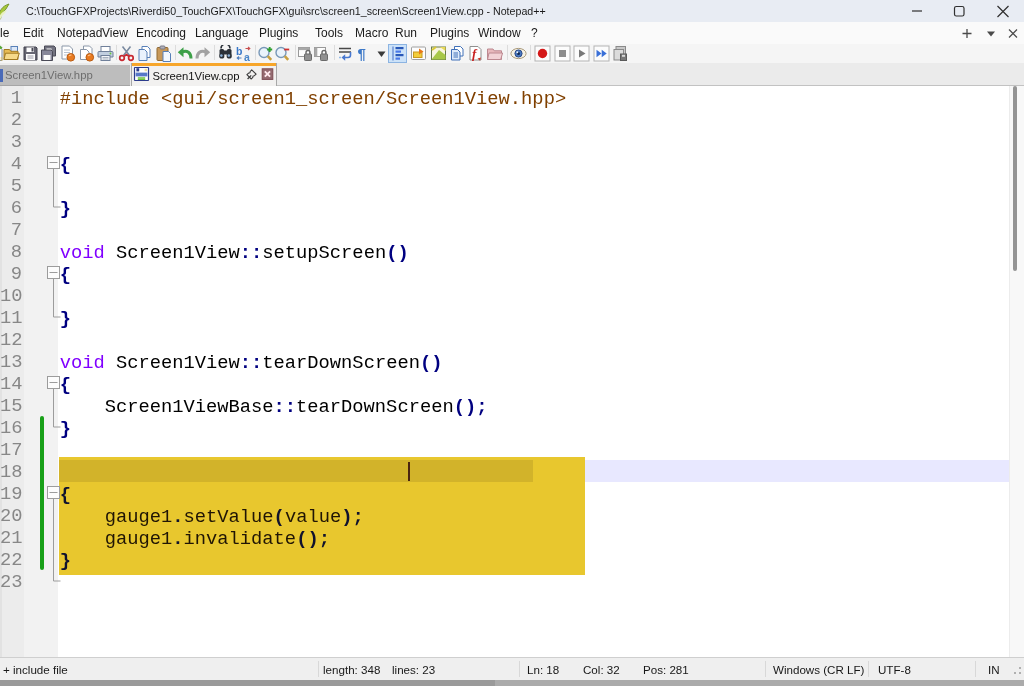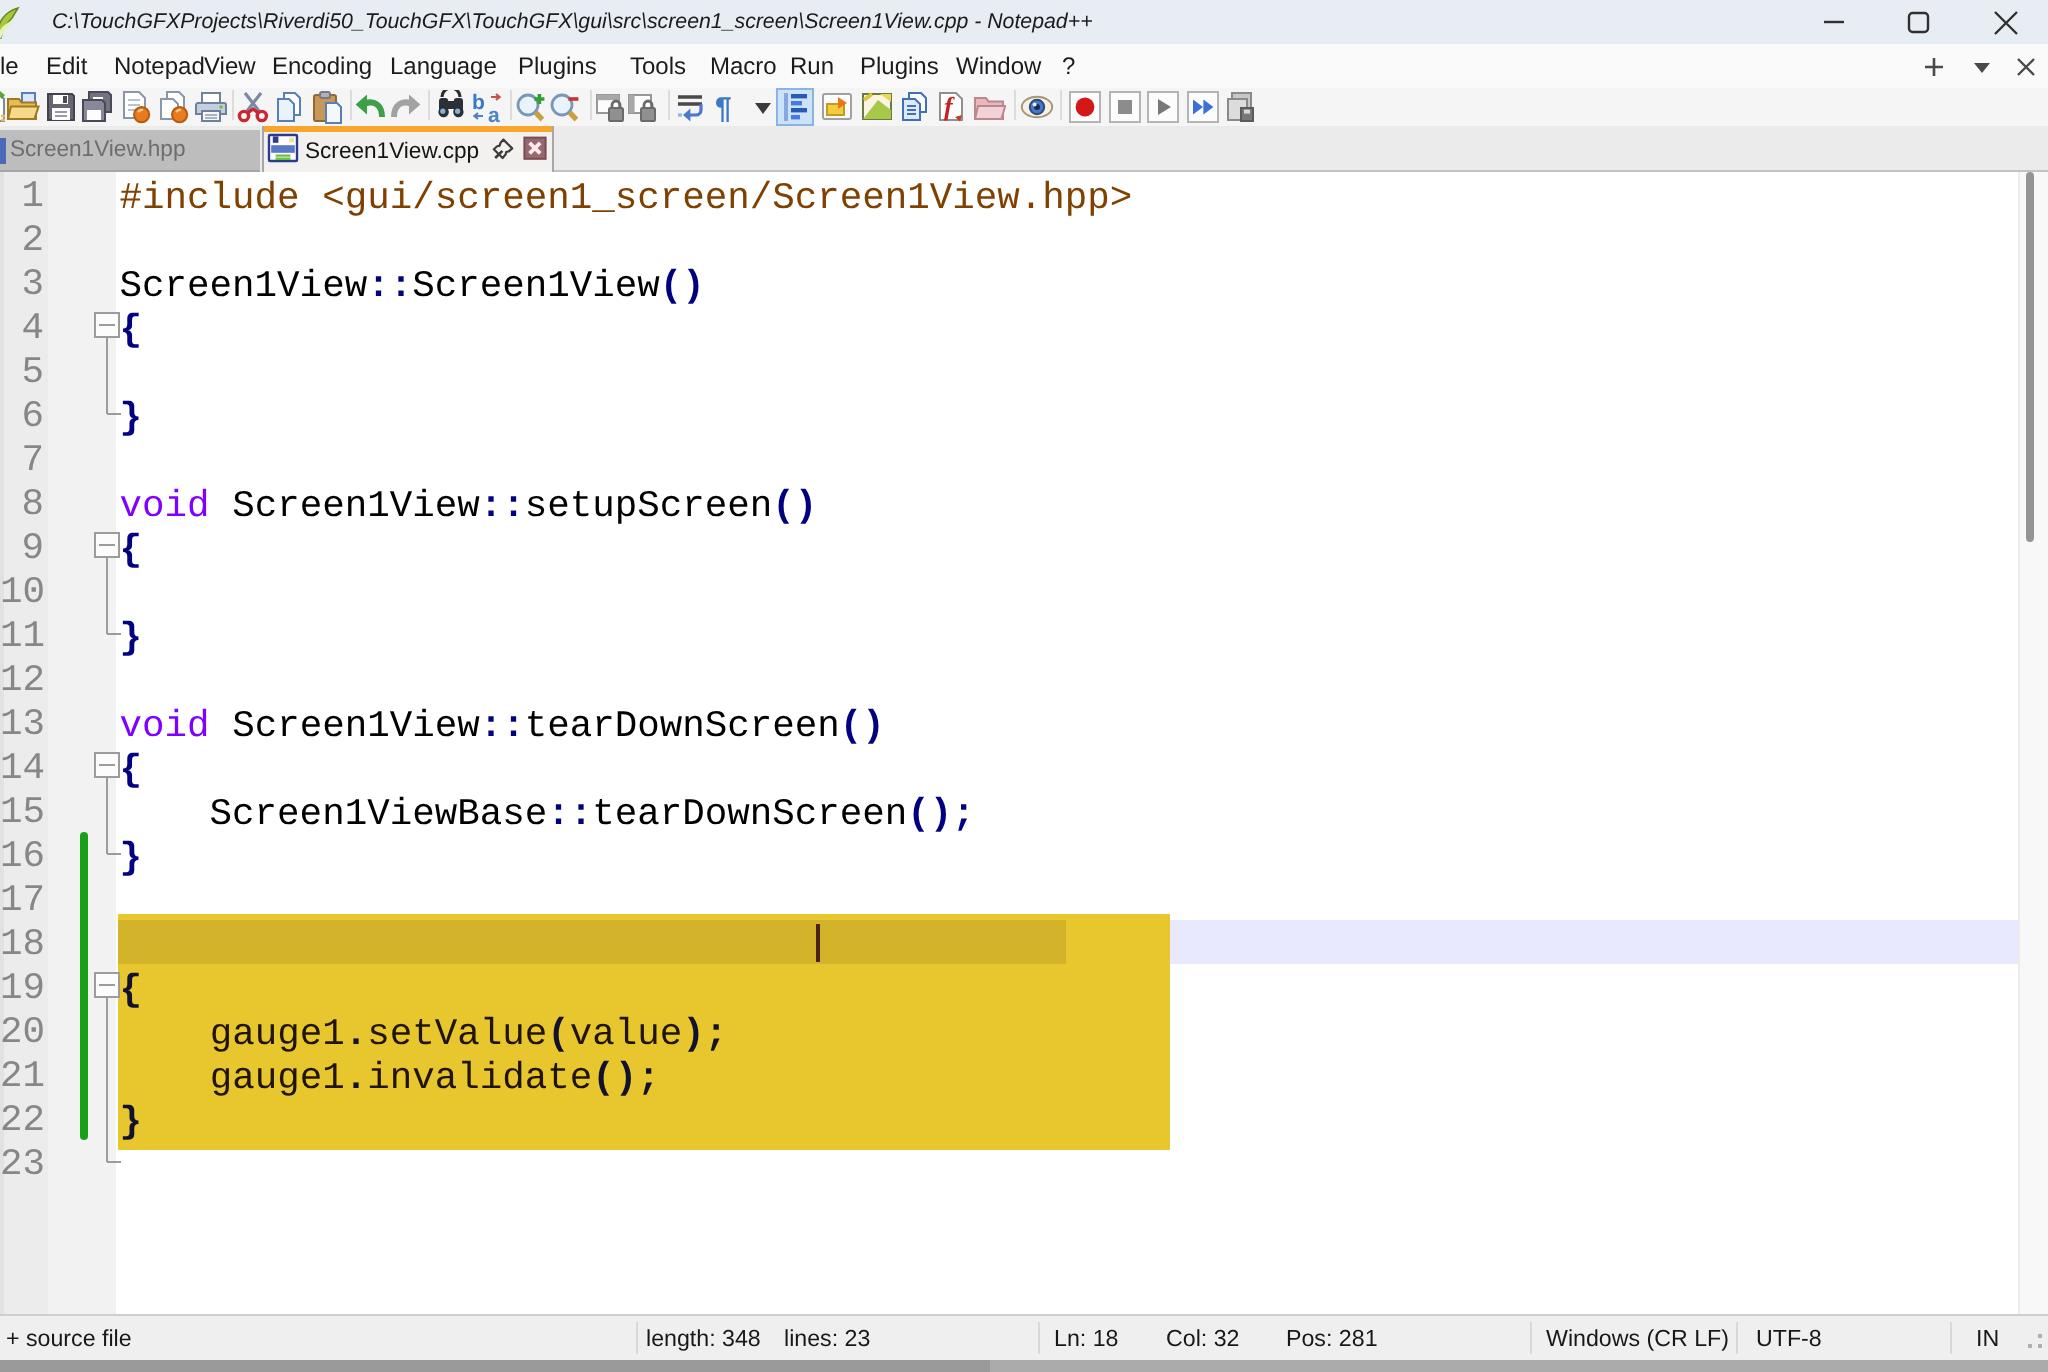"C:\TouchGFXProjects\Riverdi50_TouchGFX\T" #title-txt { font-style: italic -> none }
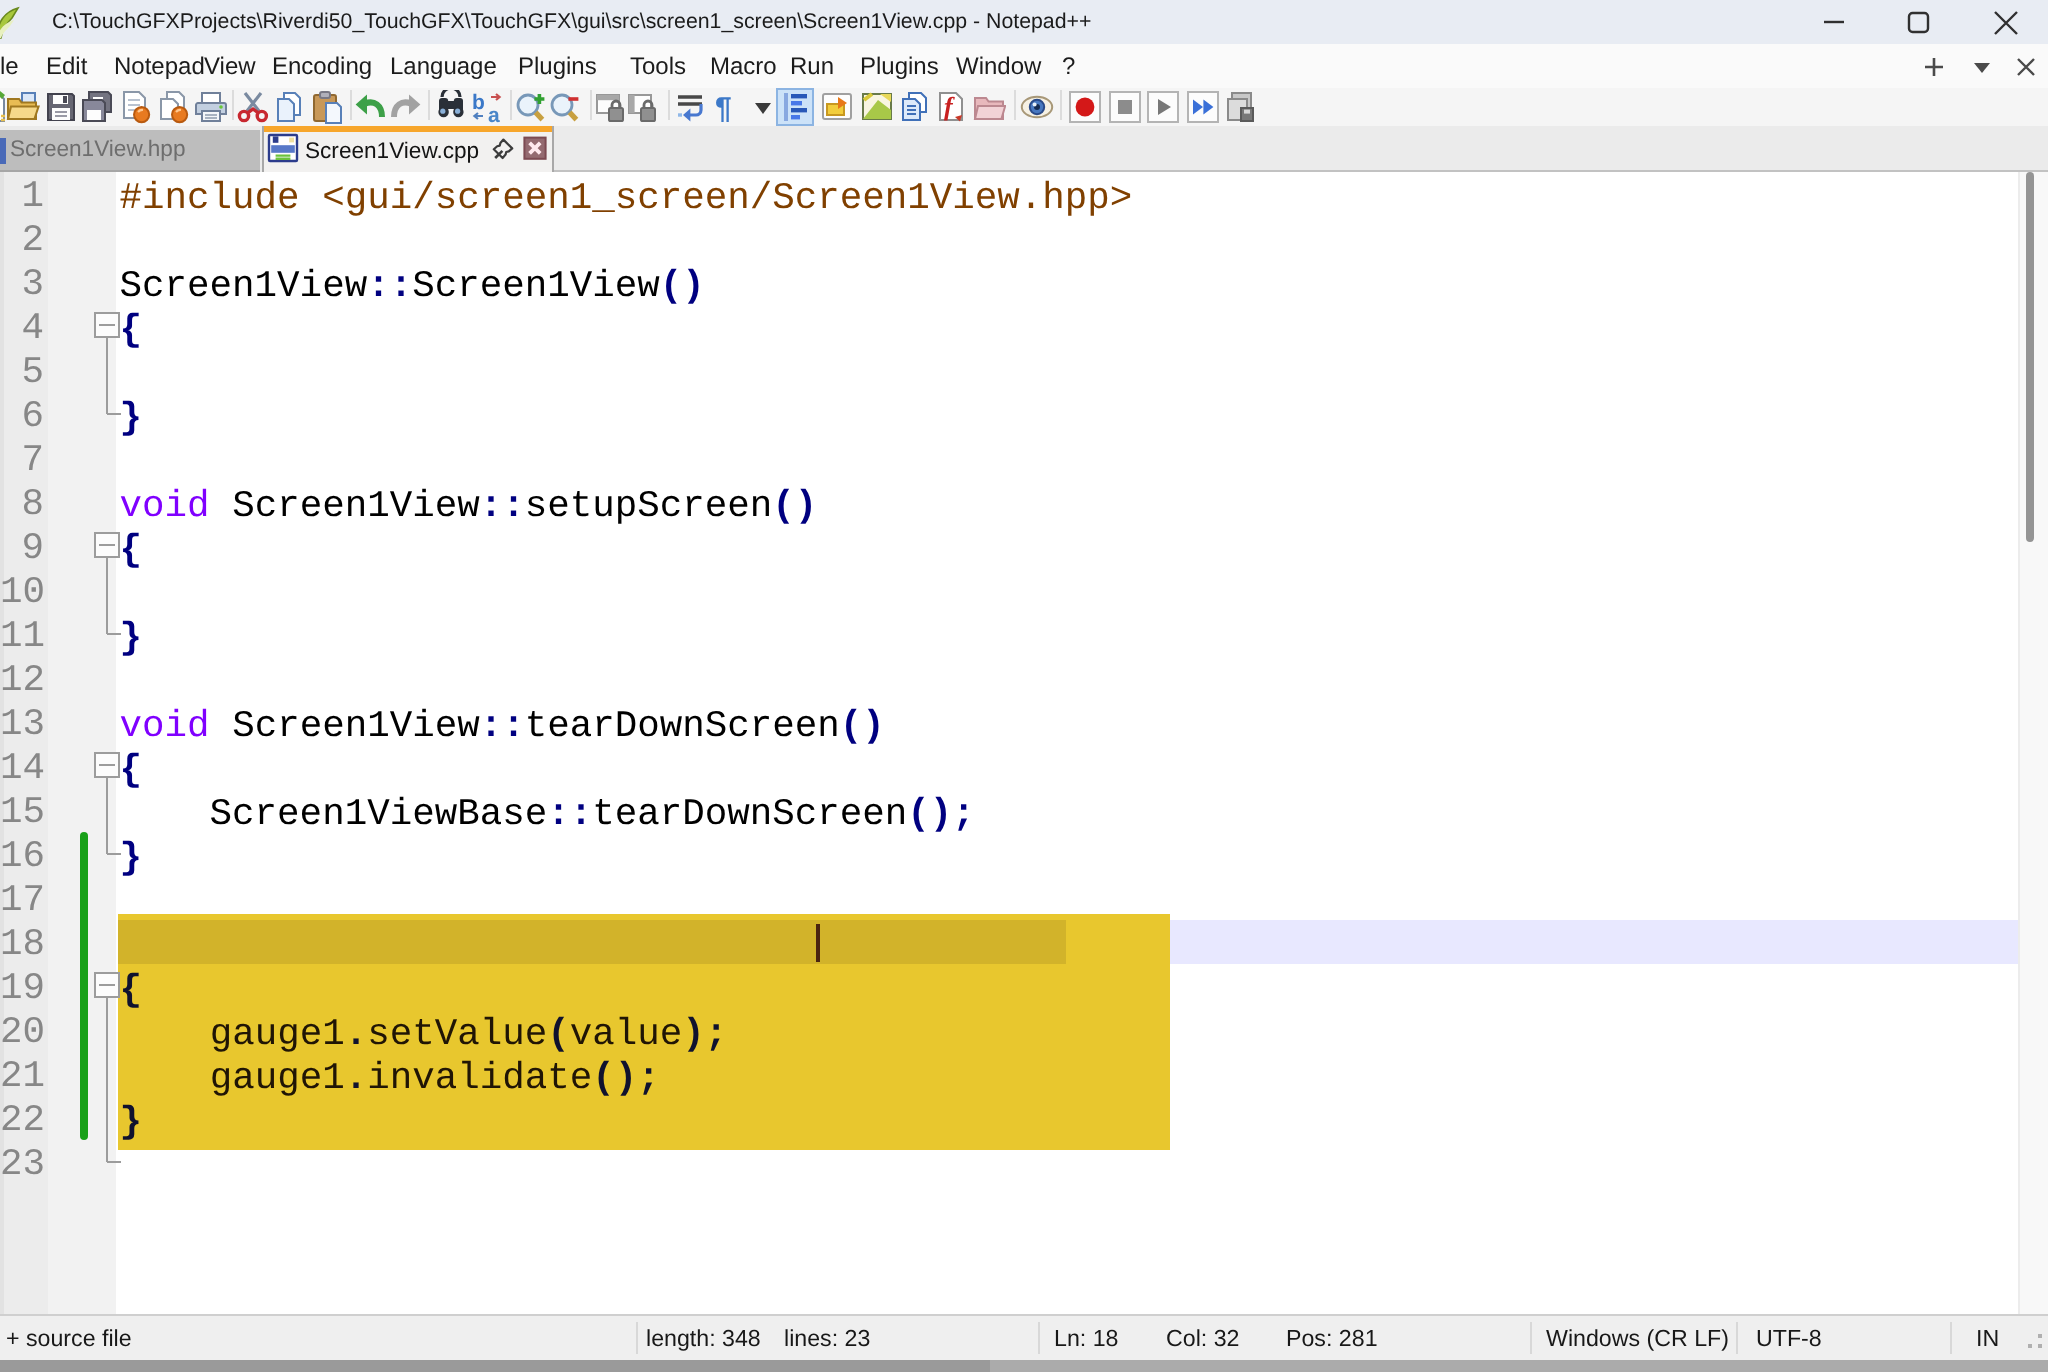"Screen1View::Screen1View()" div.cl { html: <div>Screen1View<span>::</span>Screen1View<span>()</span></div> -> none }
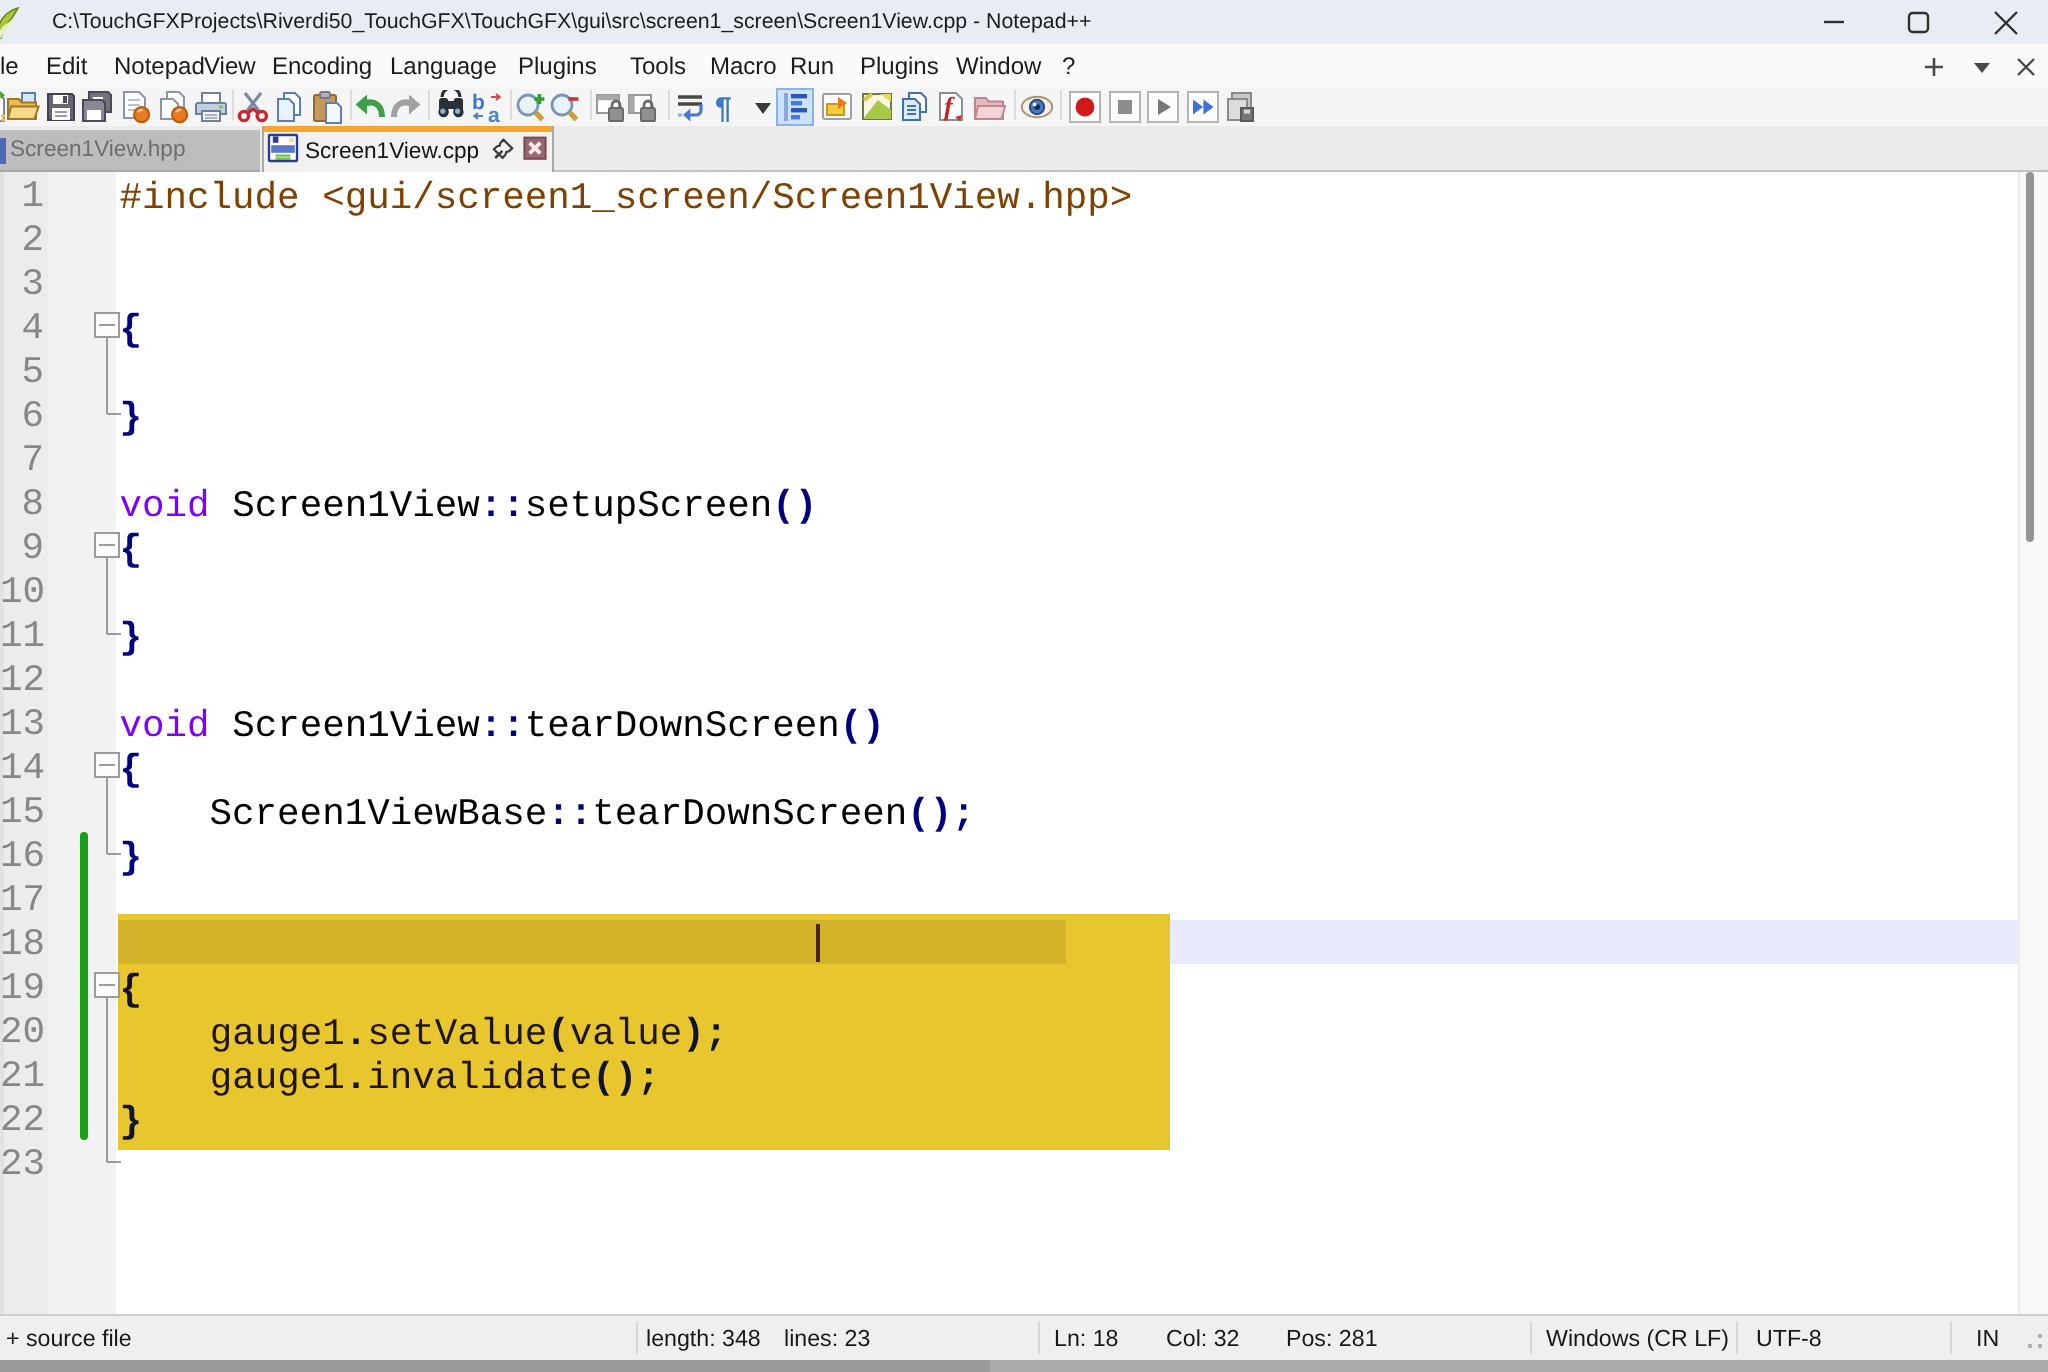"+ source file" div.st { text: source -> include }
